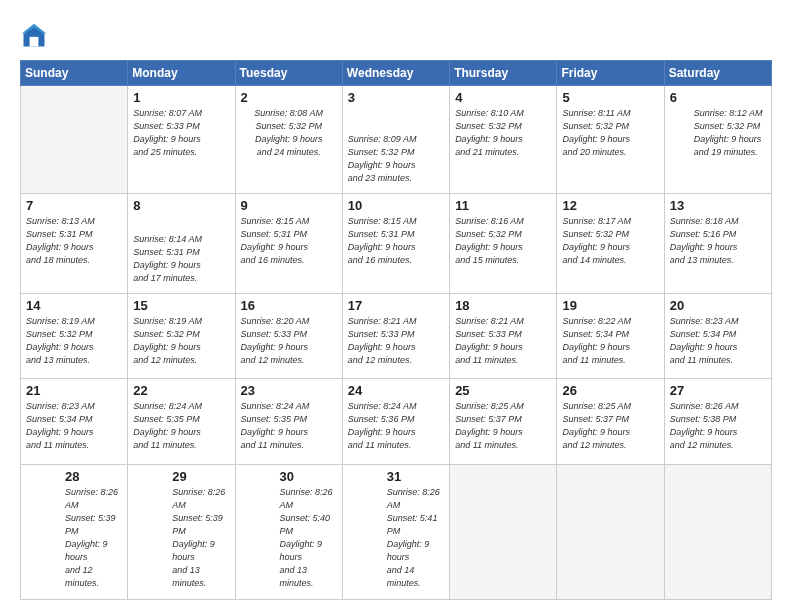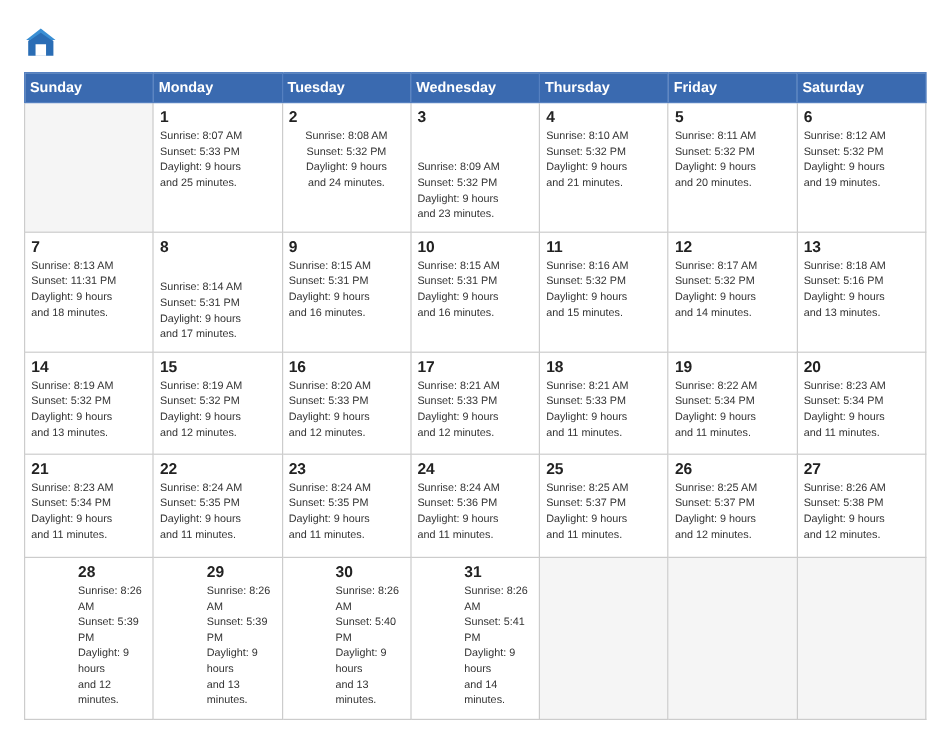"Sunrise: 8:07 AM" .day-info { font-style: none -> italic }
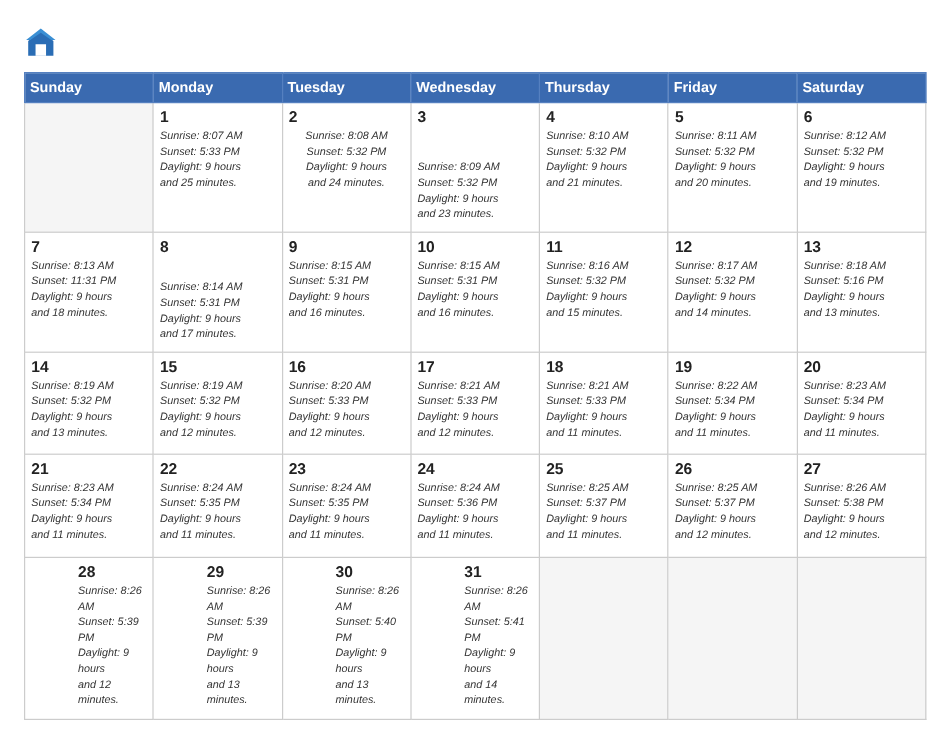"Sunrise: 8:12 AM" div.day-info { margin-left: none -> 24px }
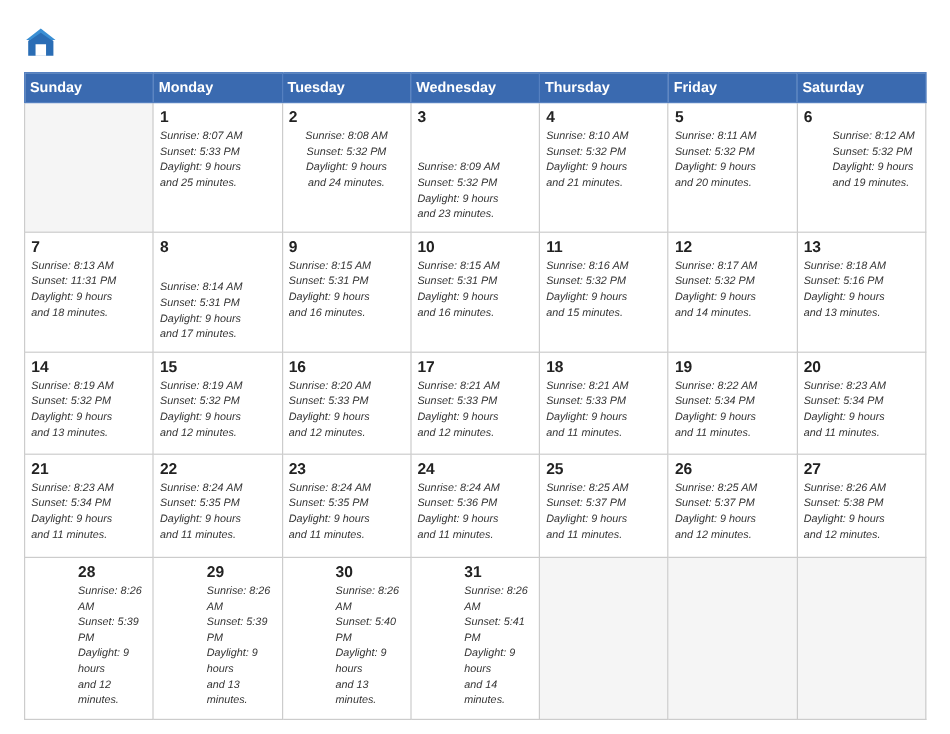"Sunrise: 8:13 AM" div.day-info { text: 11:31 -> 5:31 }
